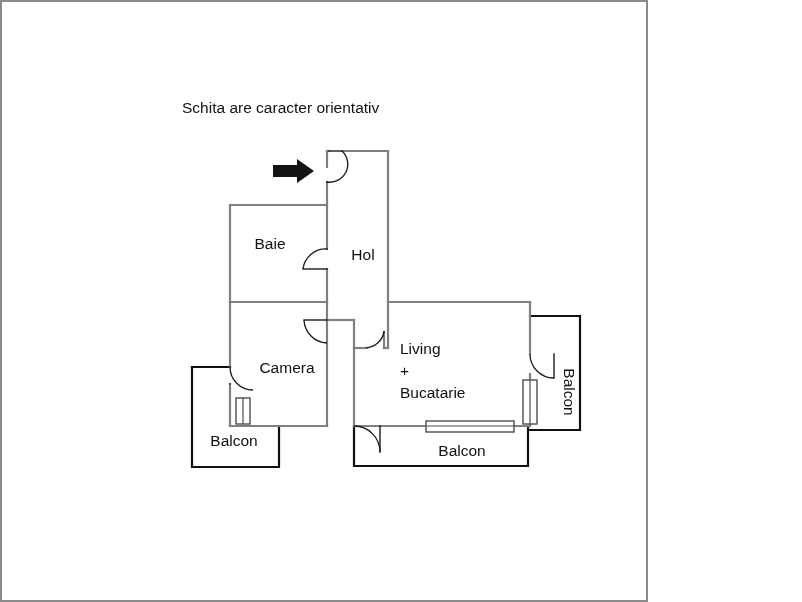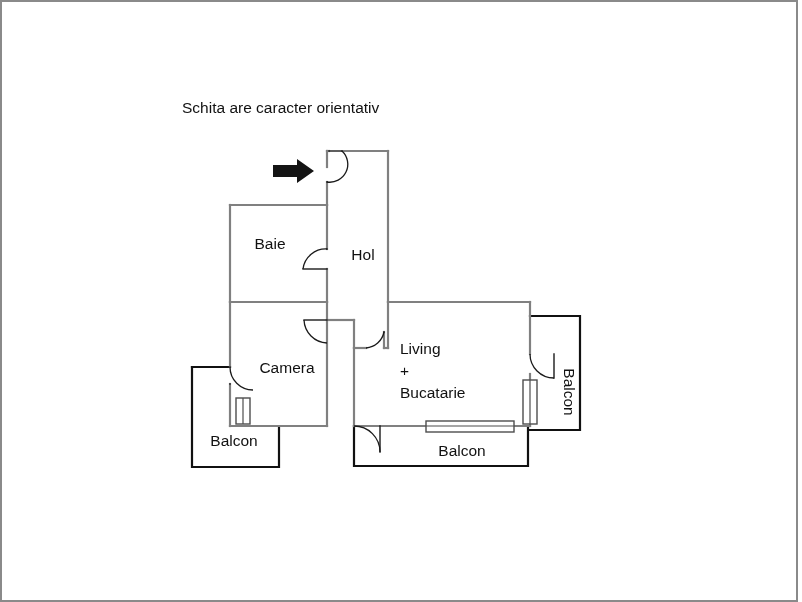"Schita are caracter orientativ" #plan-frame { width: 798px -> 648px }
